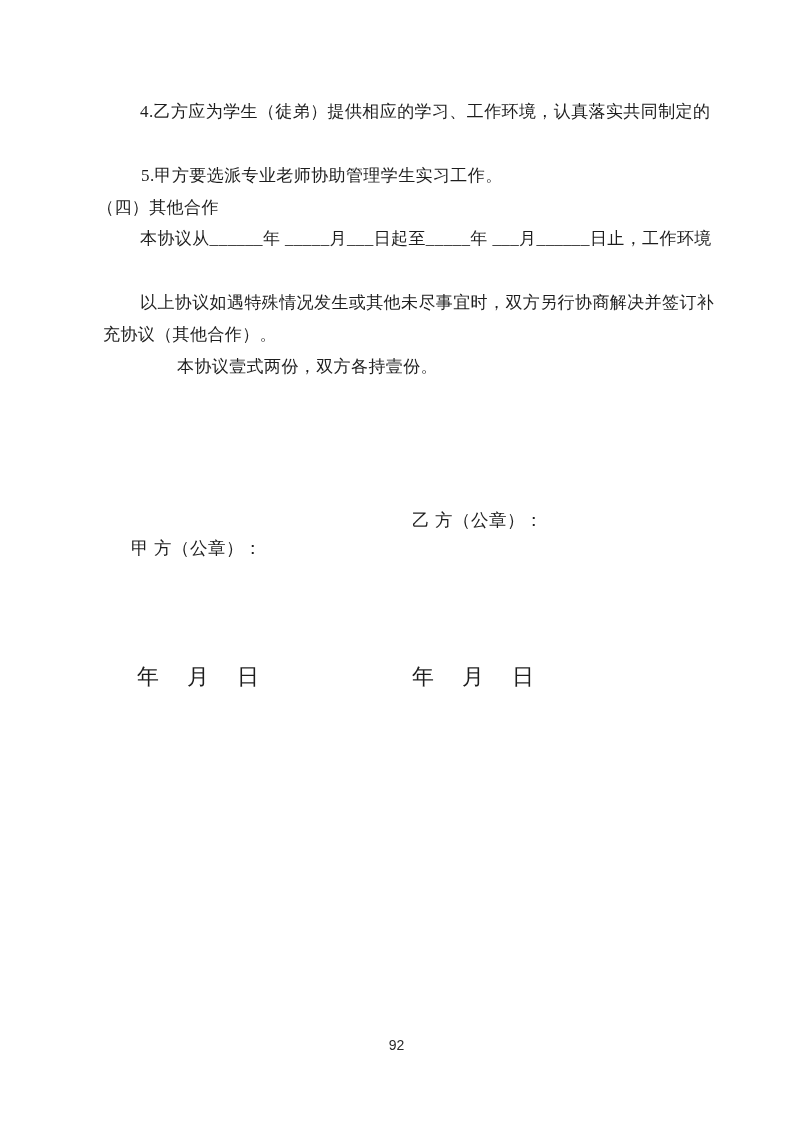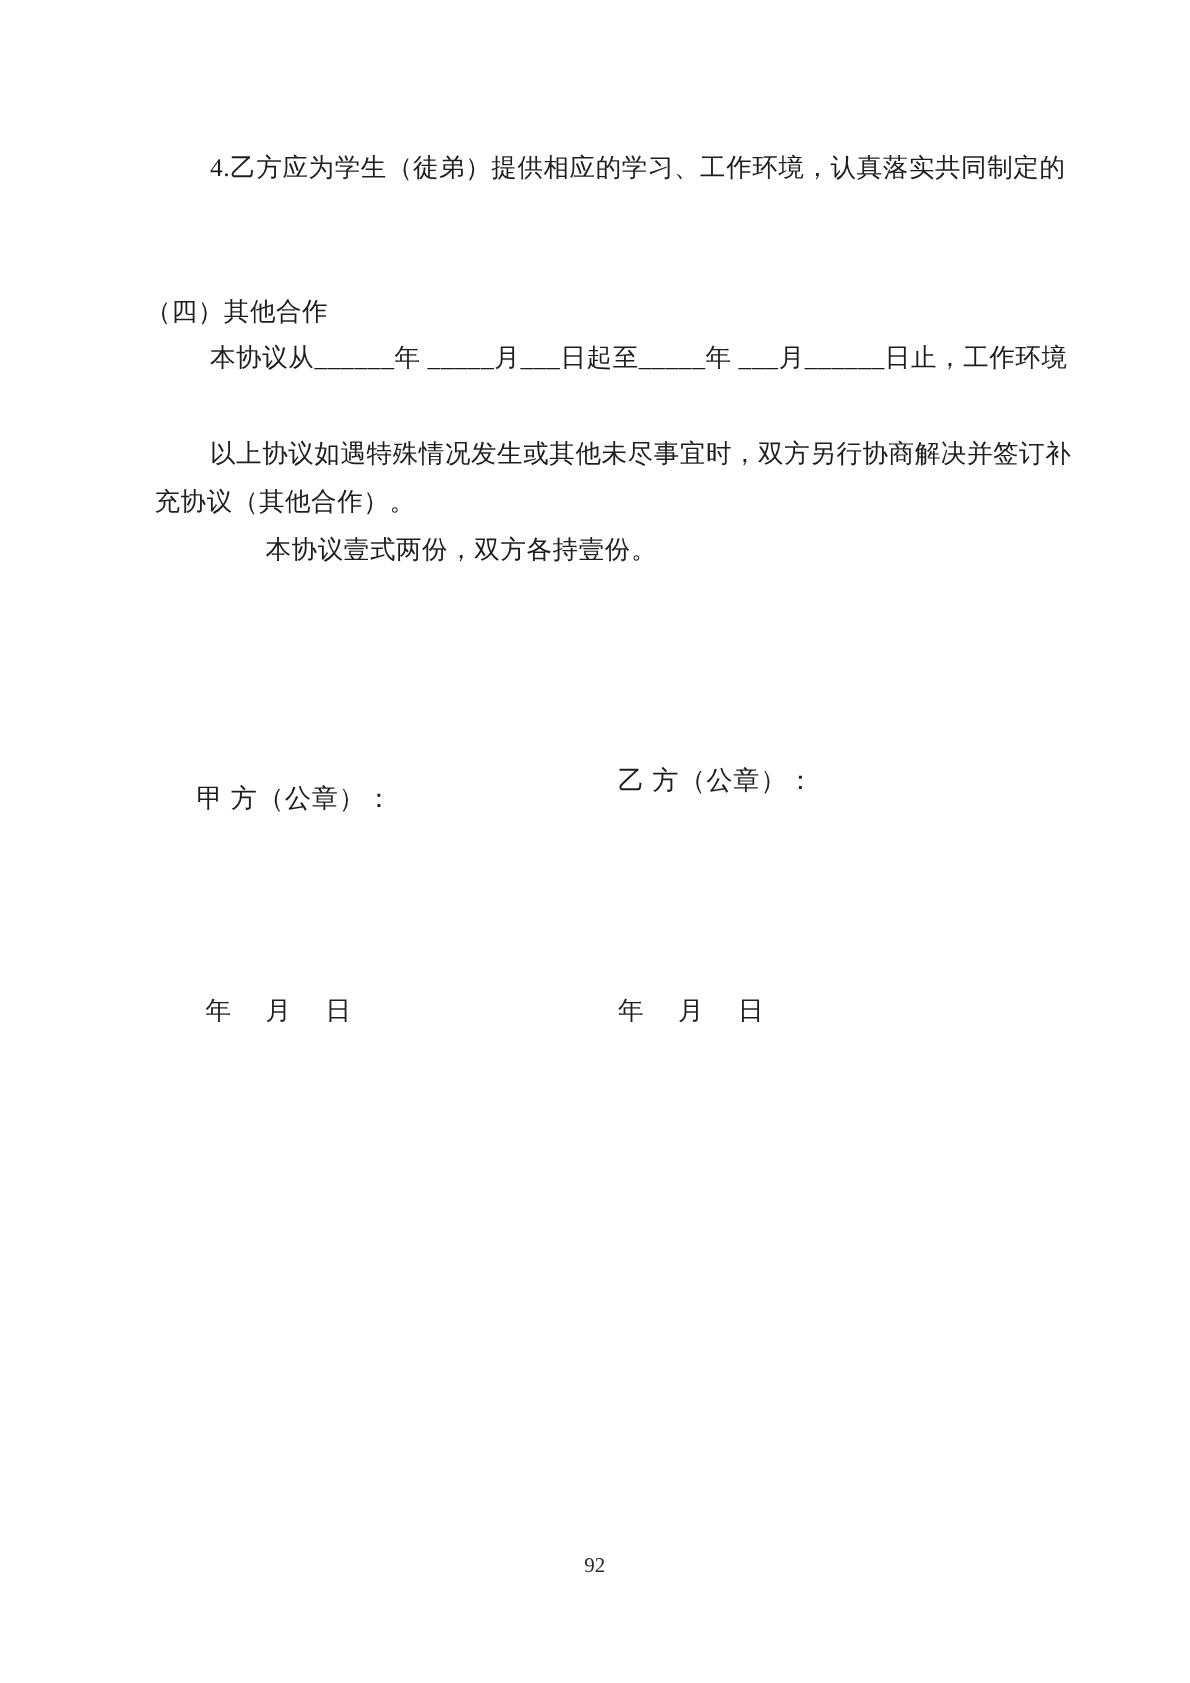"5.甲方要选派专业老师协助管理学生实习工作。" div.line { html: none -> <div>5.甲方要选派专业老师协助管理学生实习工作。</div> }
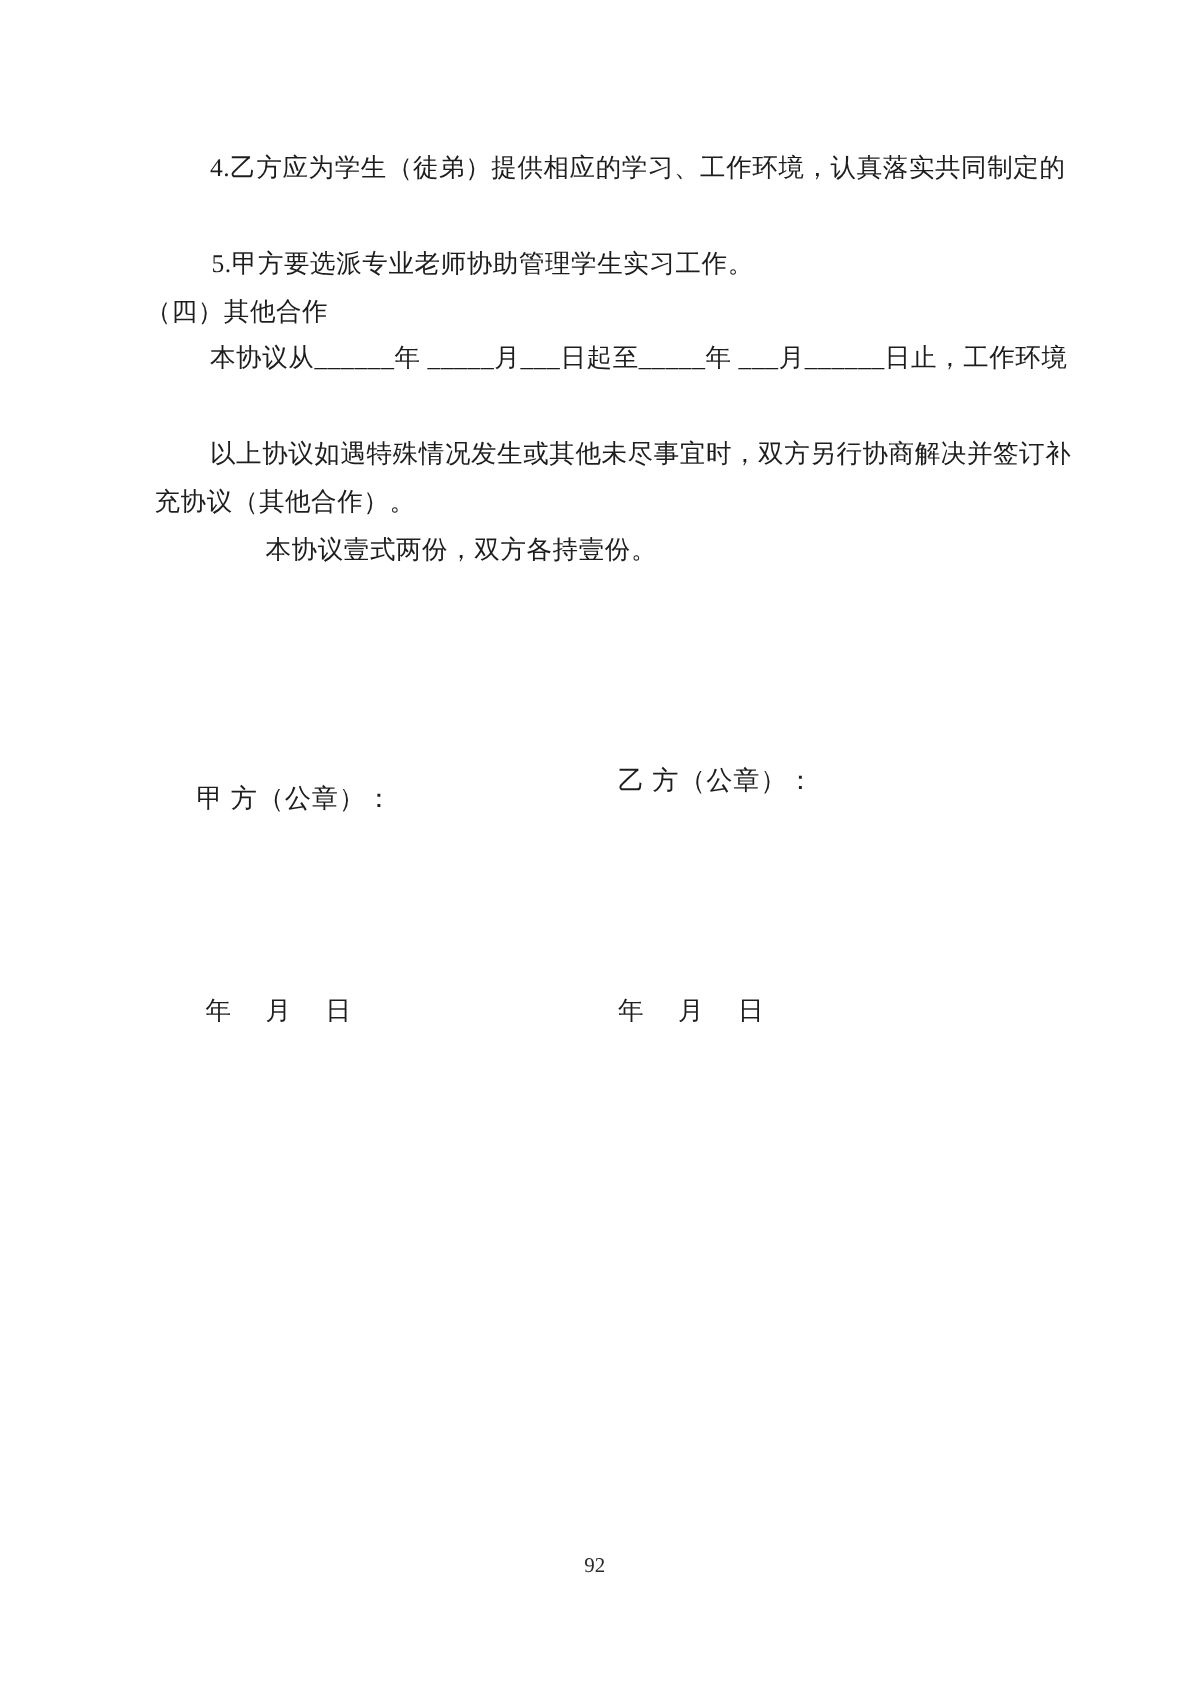"甲 方（公章）：" div.sig-label { top: 520px -> 536px }
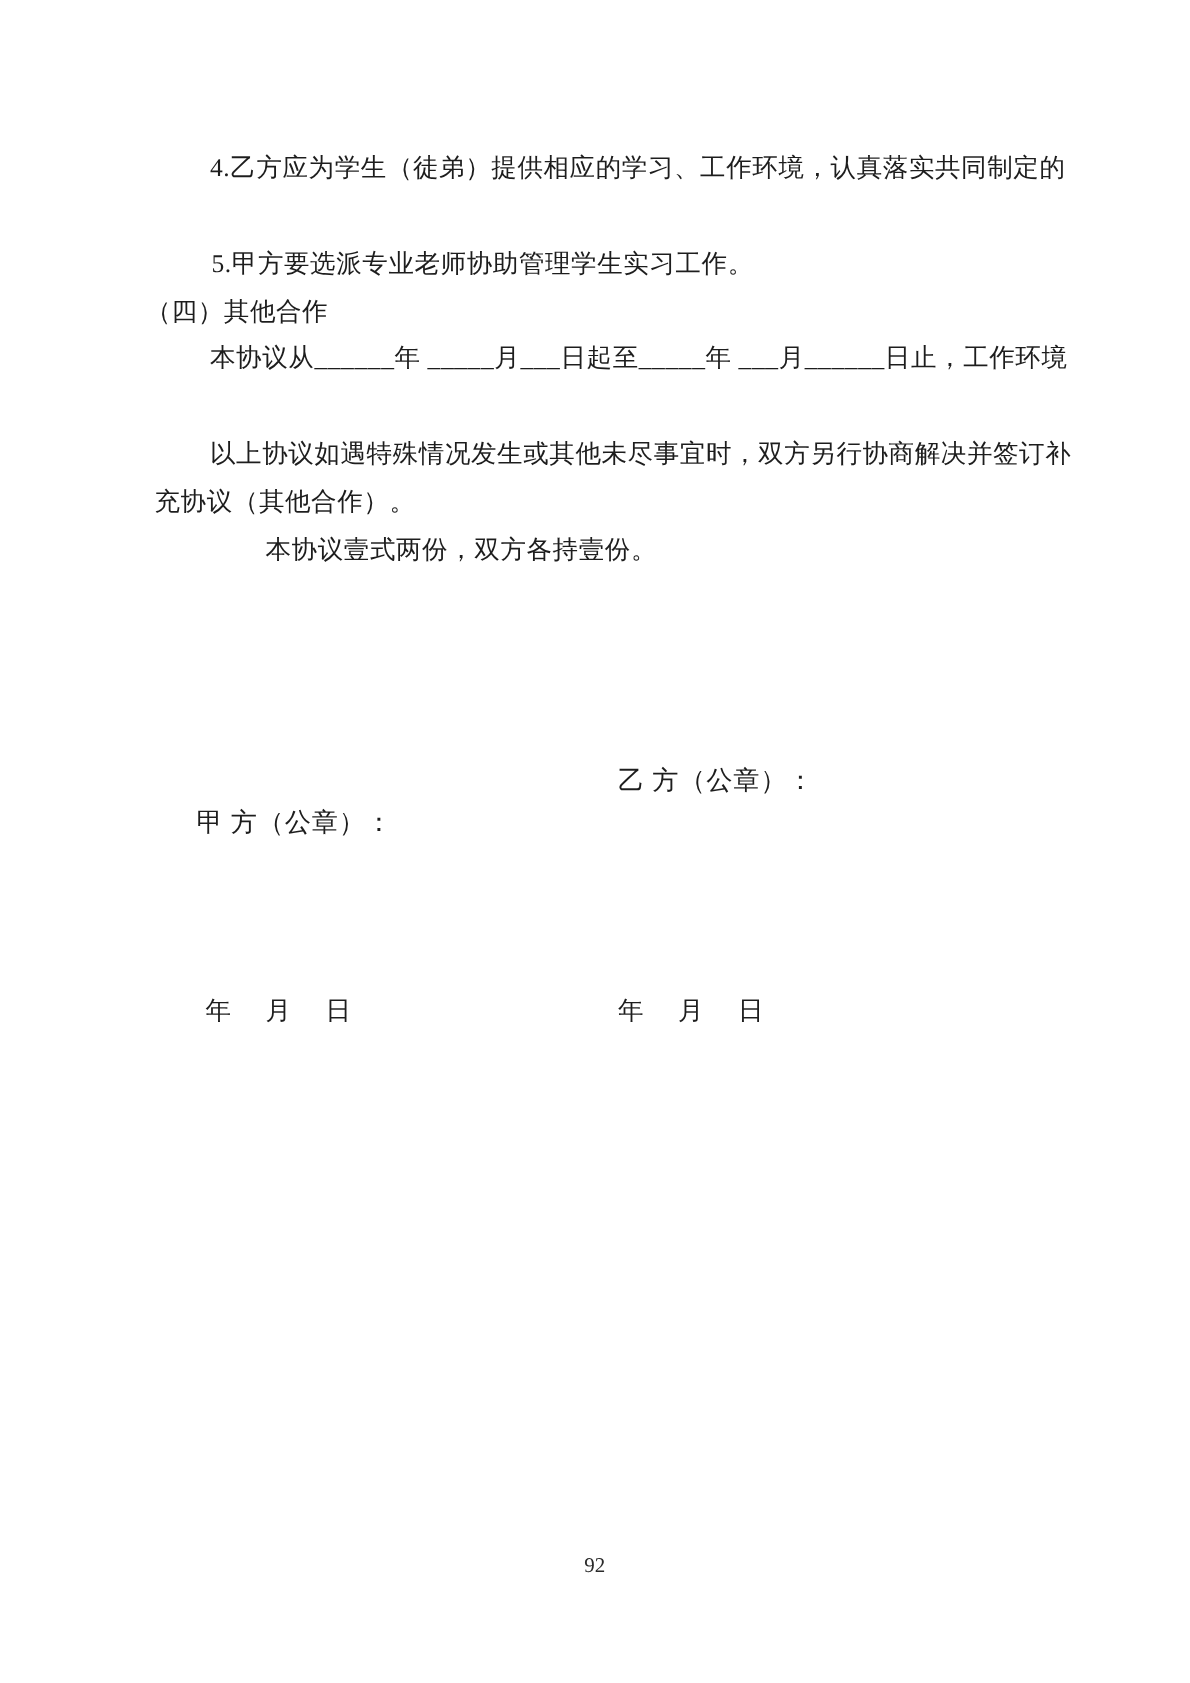"年 月 日" .date-line { font-size: 17px -> 22px }
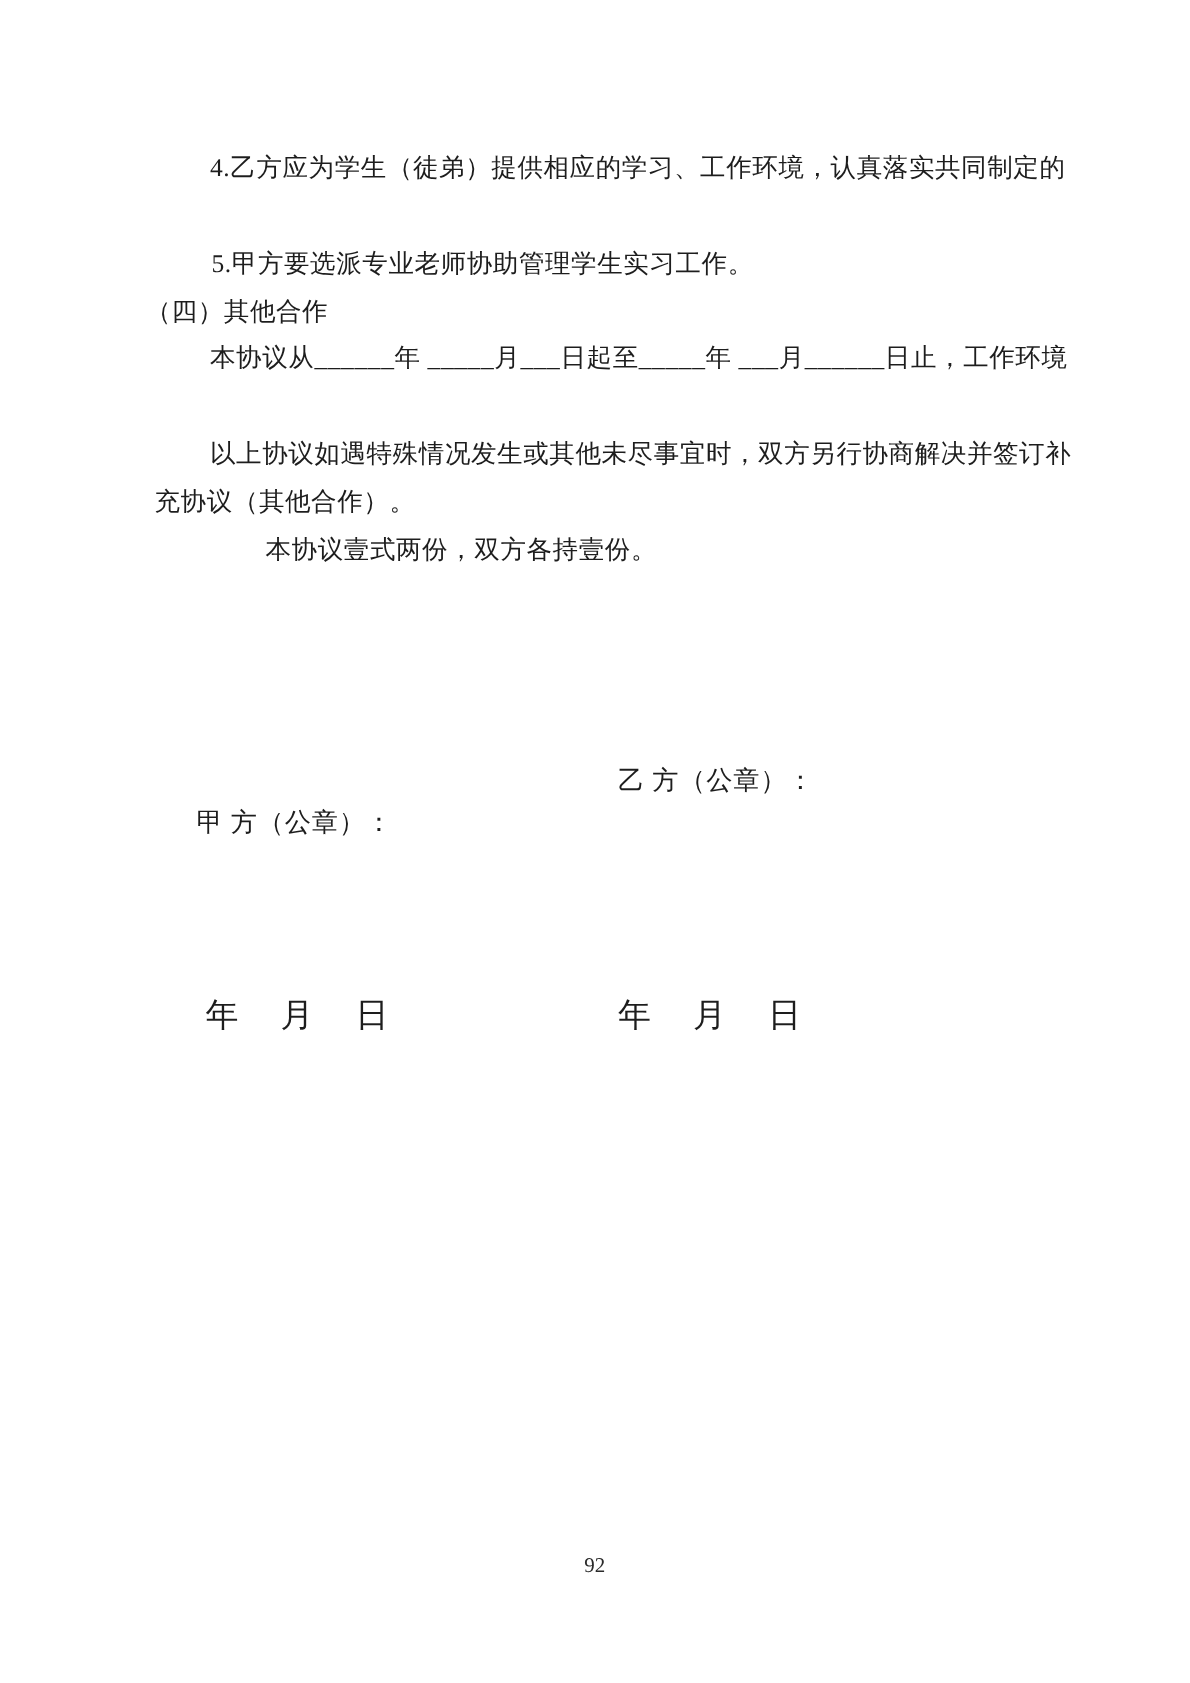"92" .page-number { font-family: Liberation Serif, serif -> Liberation Sans, sans-serif }
